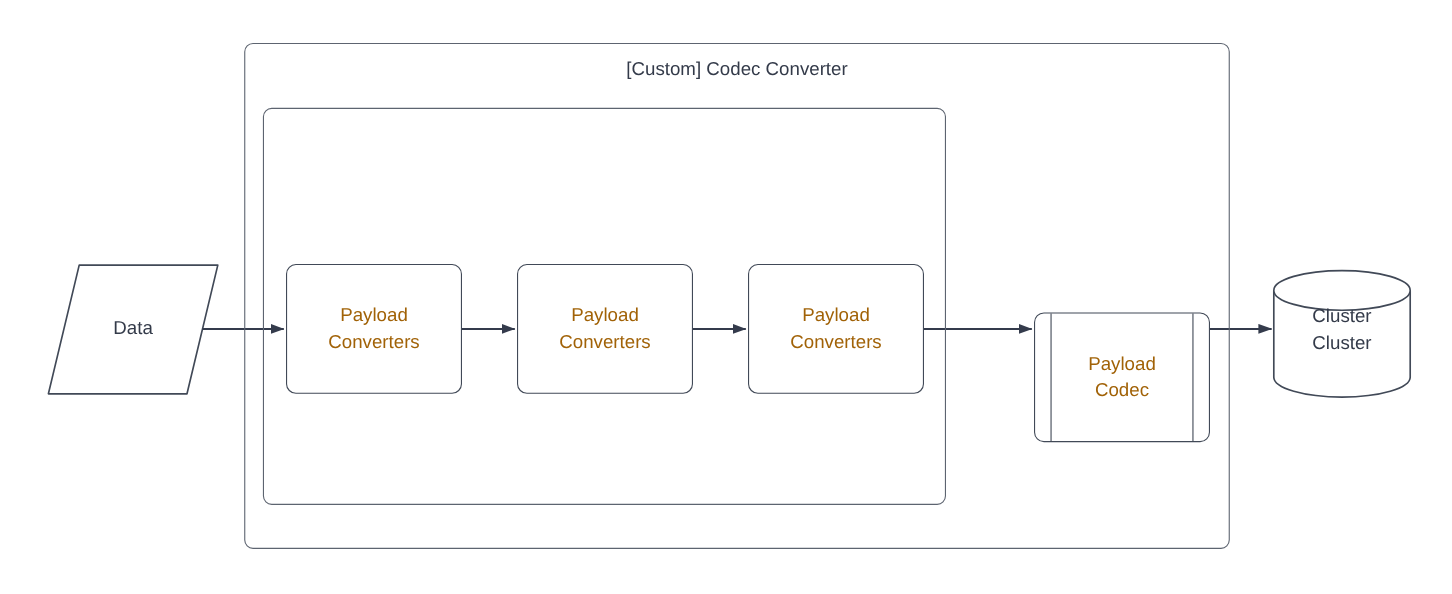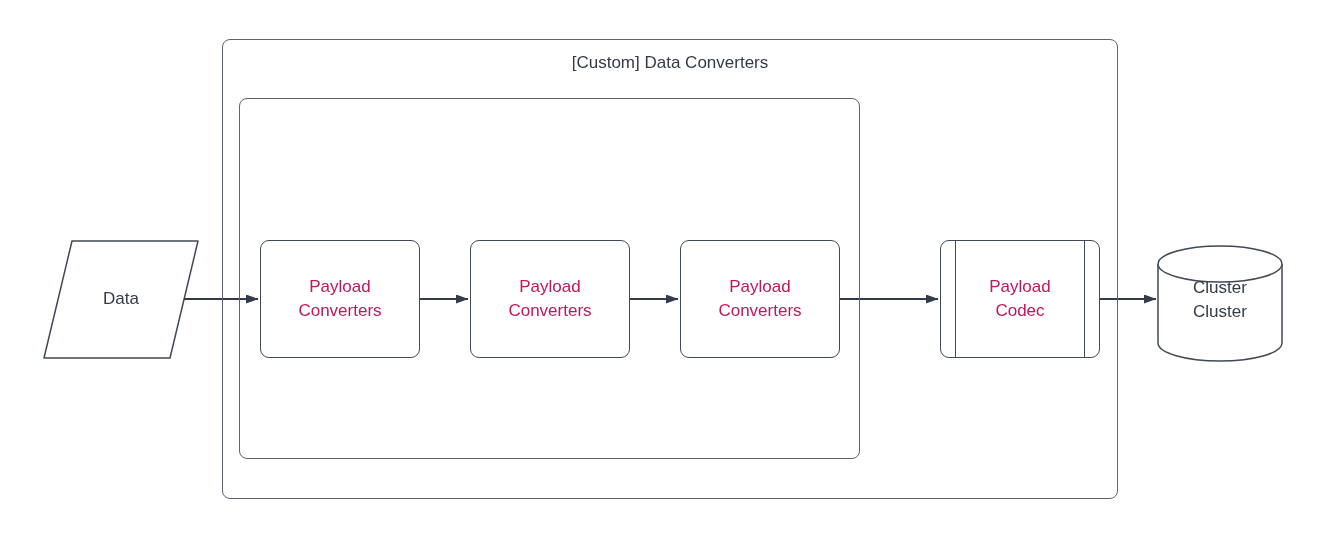"[Custom] Data Converters" div.container-title { text: Data Converters -> Codec Converter }
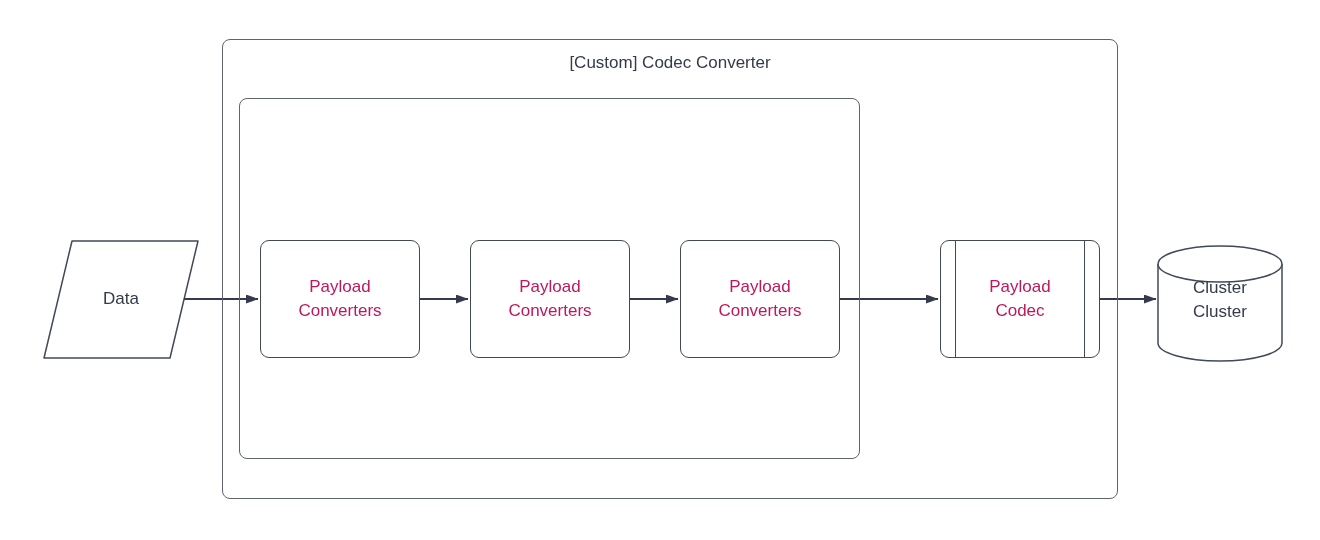"Payload Converters" .shape-label { color: #be185d -> #a16207 }
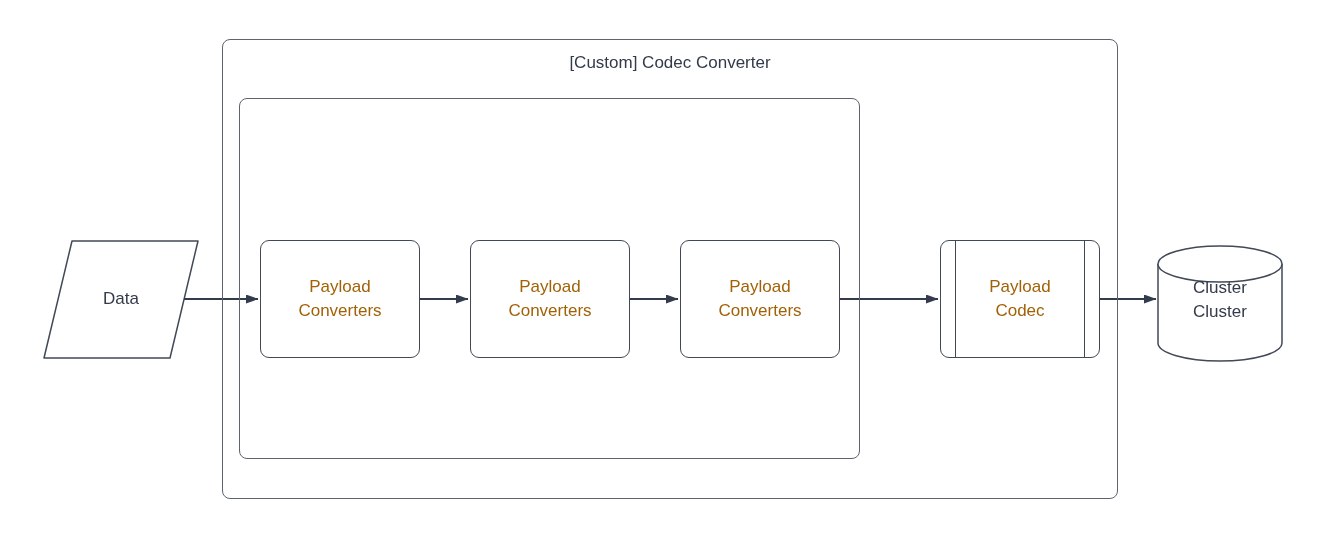"Payload Codec" .codec-box { margin-top: none -> 44px }
